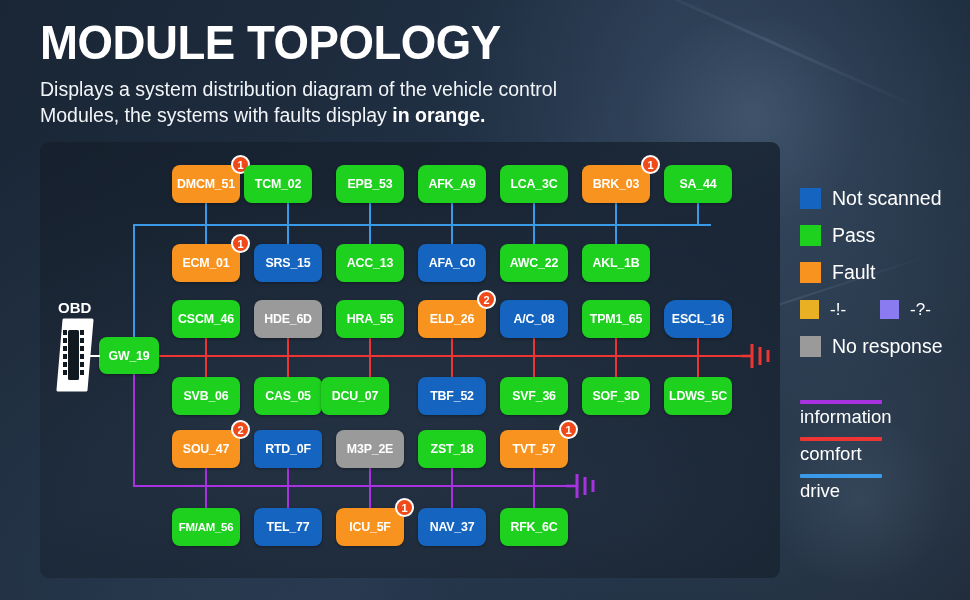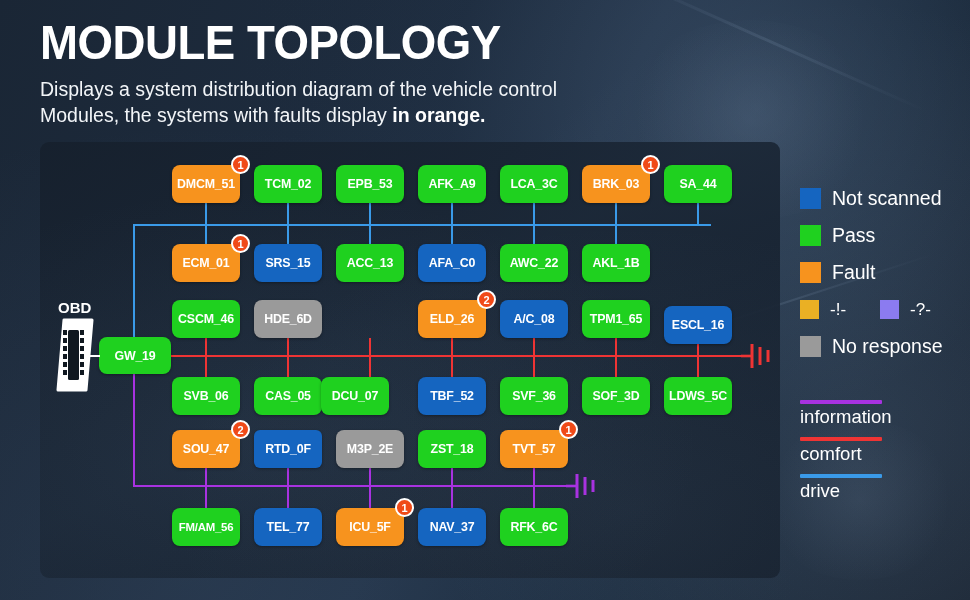"TCM_02" div.node { left: 214px -> 204px }
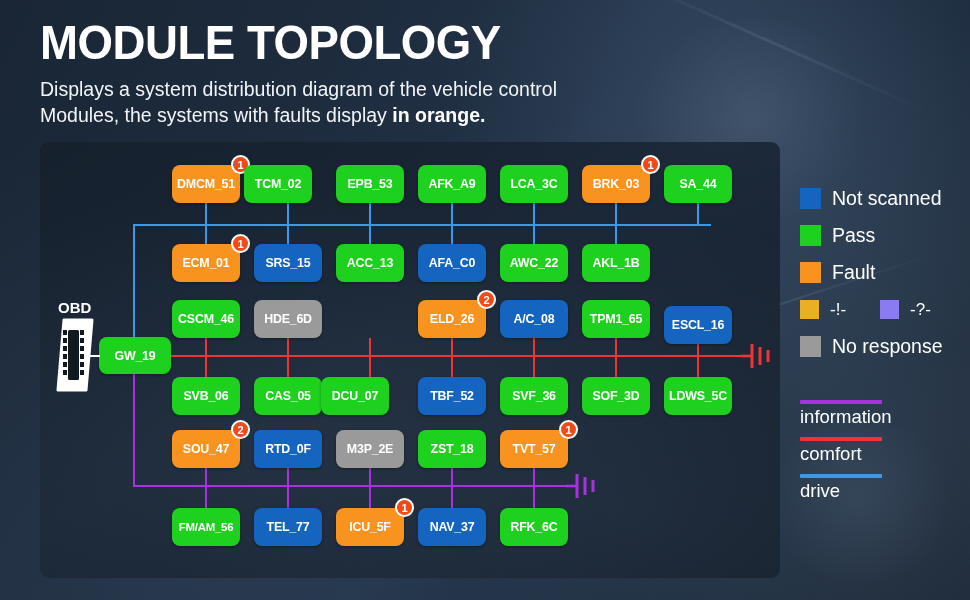"HRA_55" div.node { html: none -> <div> <span>HRA_55</span> </div> }
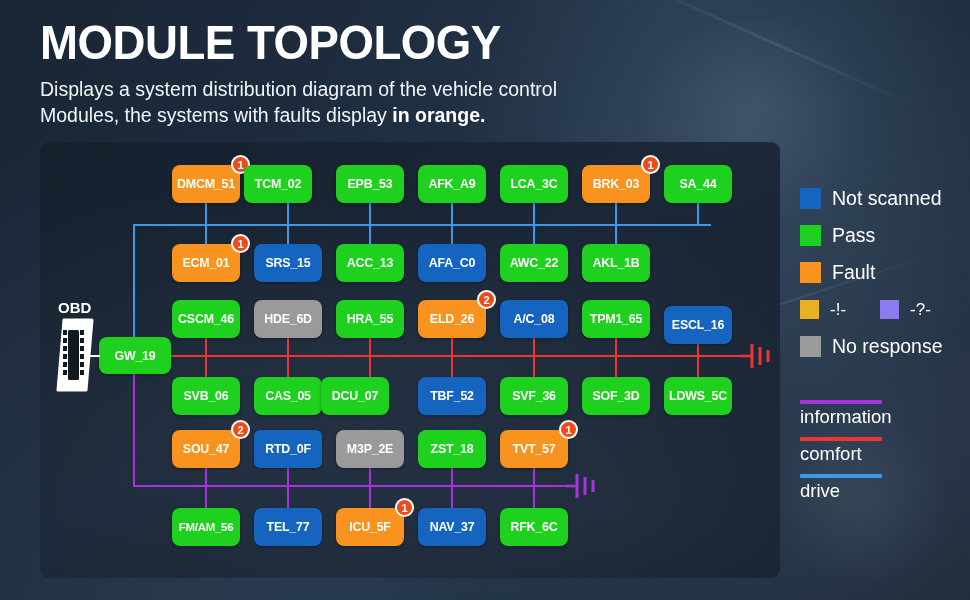"ESCL_16" div.node { border-radius: none -> 12px; top: 164px -> 158px }
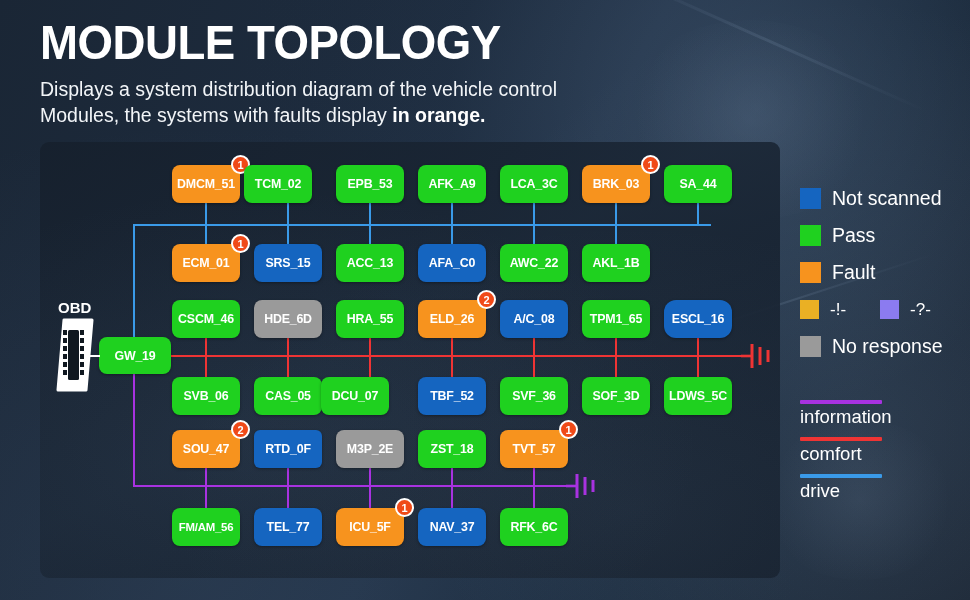"GW_19" div.node { width: 72px -> 60px }
